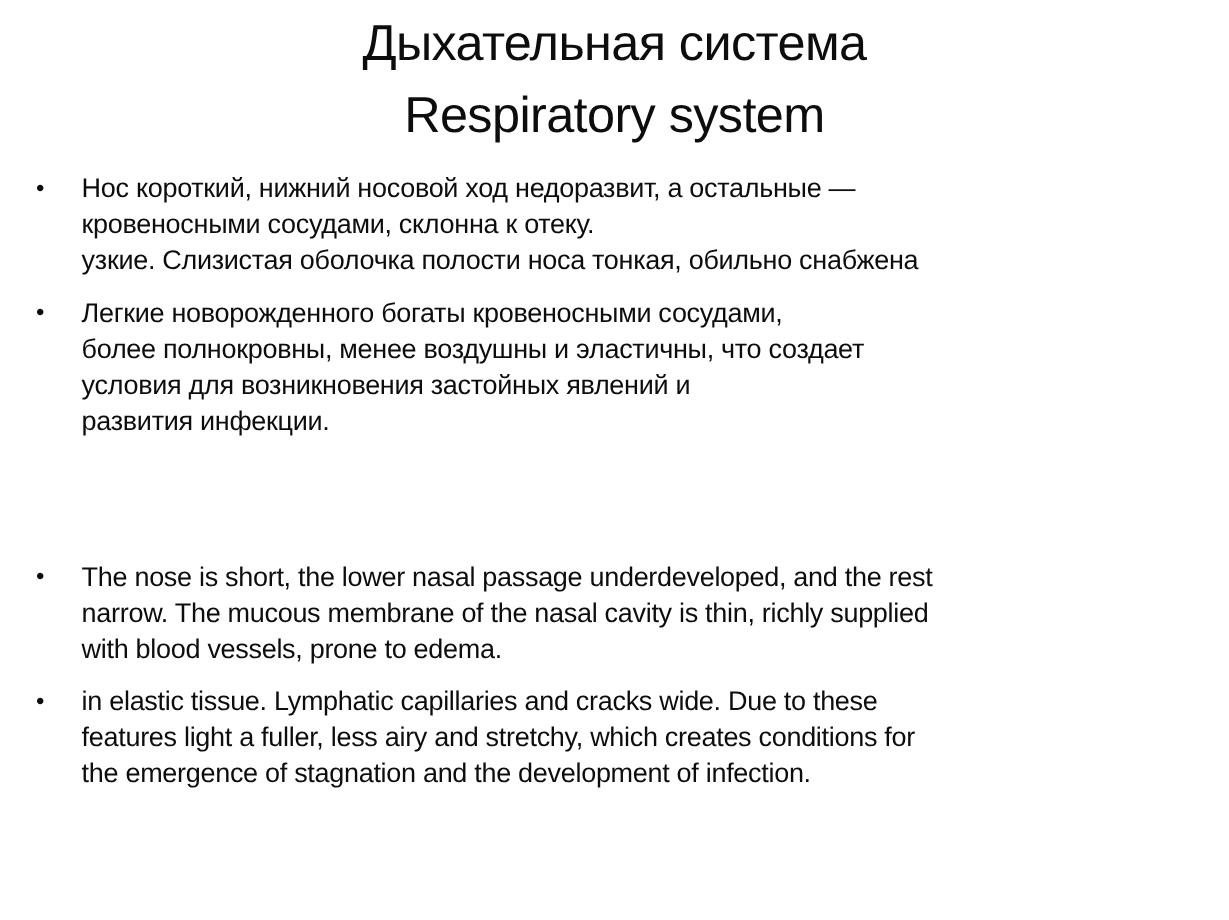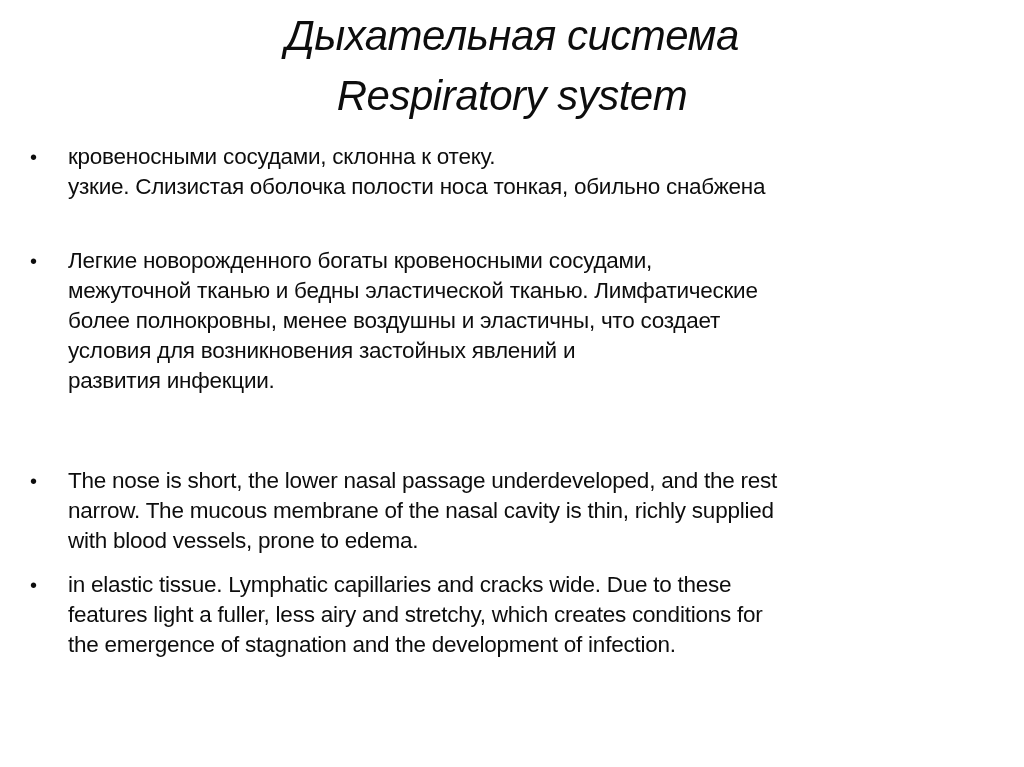"Дыхательная система" .title .line { font-style: italic -> none }
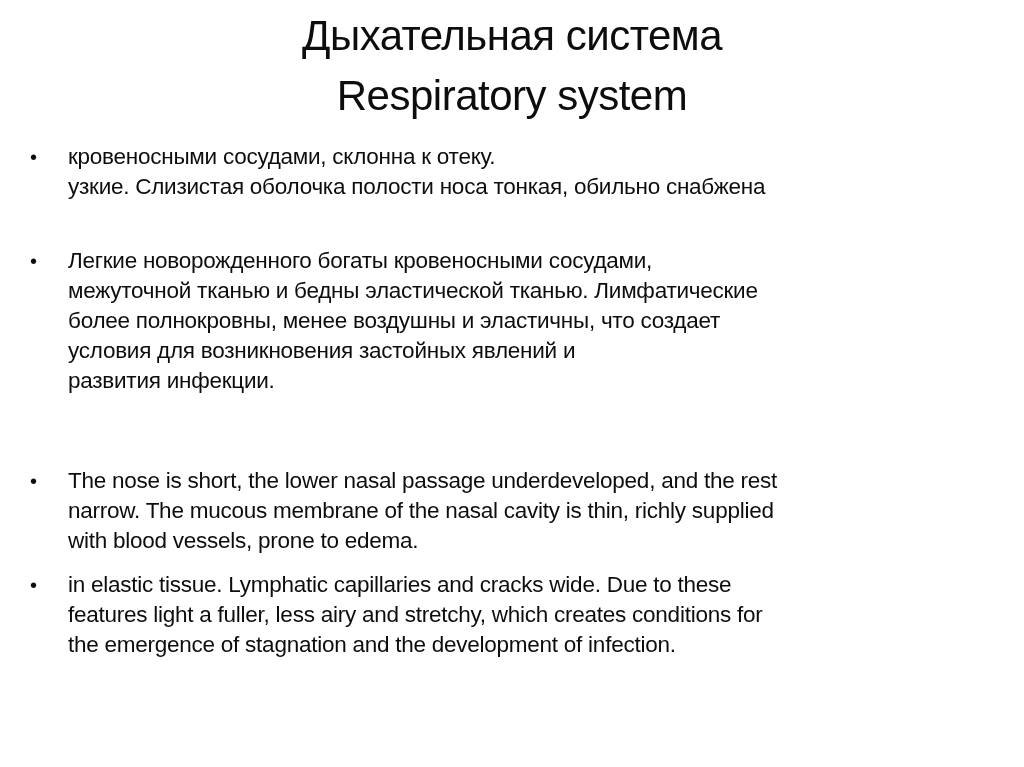"Нос короткий, нижний носовой ход" span.line { html: none -> <span>Нос короткий, нижний носовой ход недоразвит, а остальные —</span> }
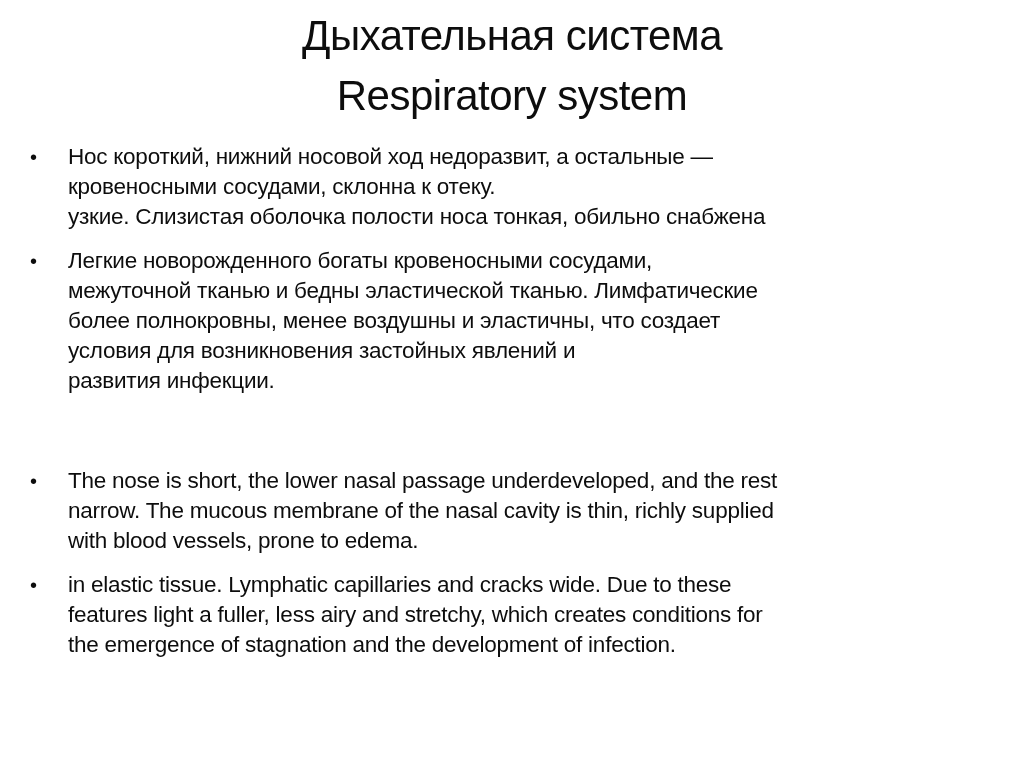"межуточной тканью и бедны эластической" span.line { html: <span>межуточной тканью и бедны эластической тканью. Лимфатические</span> -> none }
